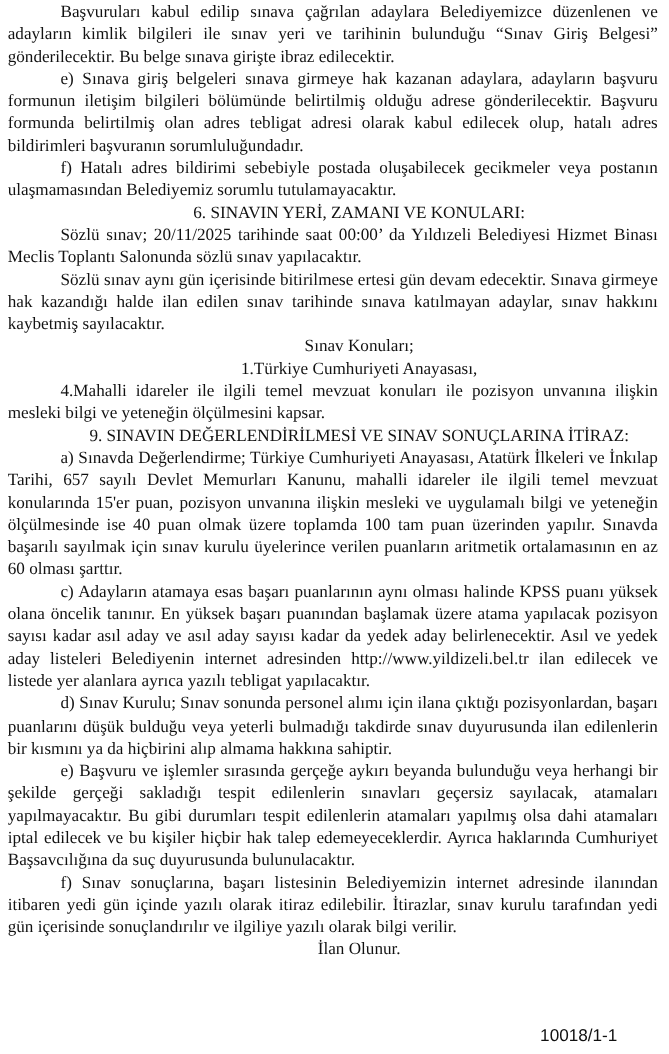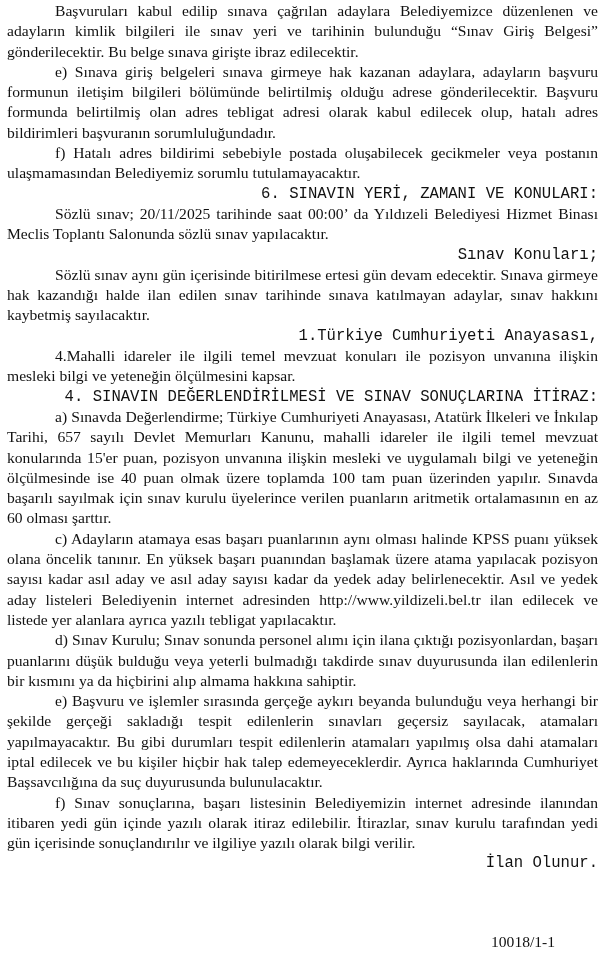"6. SINAVIN YERİ, ZAMANI VE" .ni { font-family: Liberation Mono, monospace -> none; text-align: right -> center }
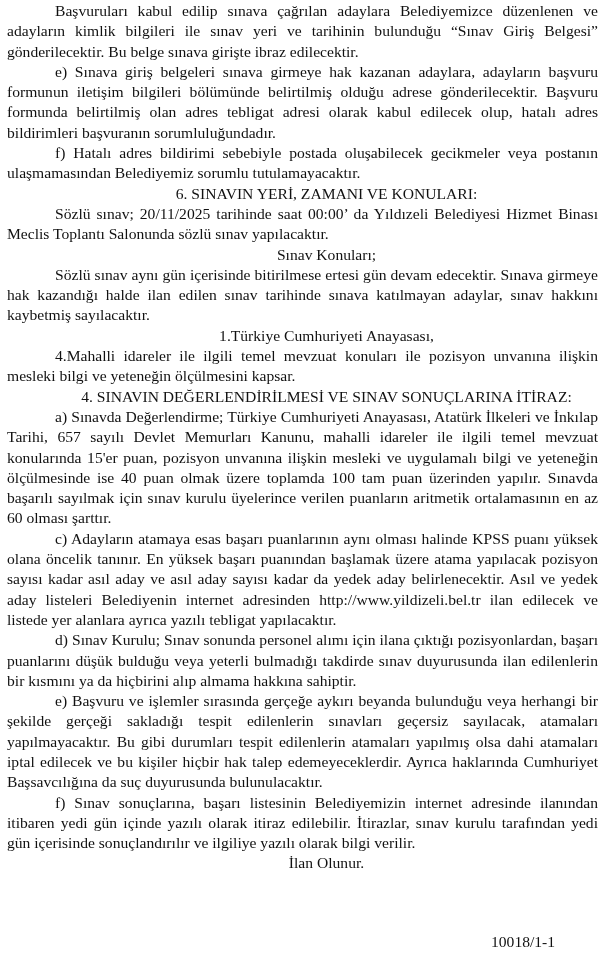"Sınav Konuları;" p.p { order: before "Sözlü sınav aynı gün içerisinde" -> after "Sözlü sınav aynı gün içerisinde" }
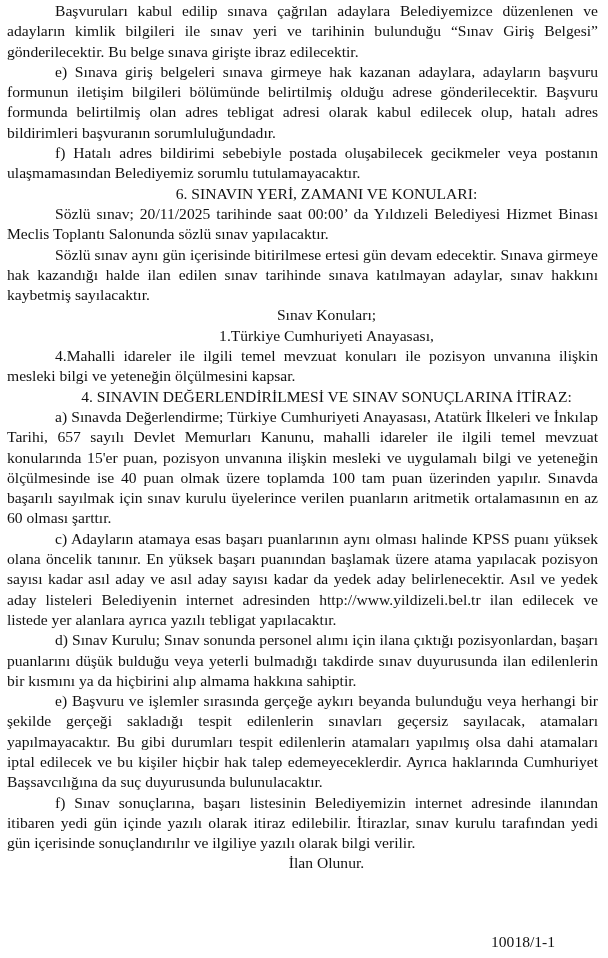"4. SINAVIN DEĞERLENDİRİLMESİ VE SINAV" p.p { text: 4 -> 9 }
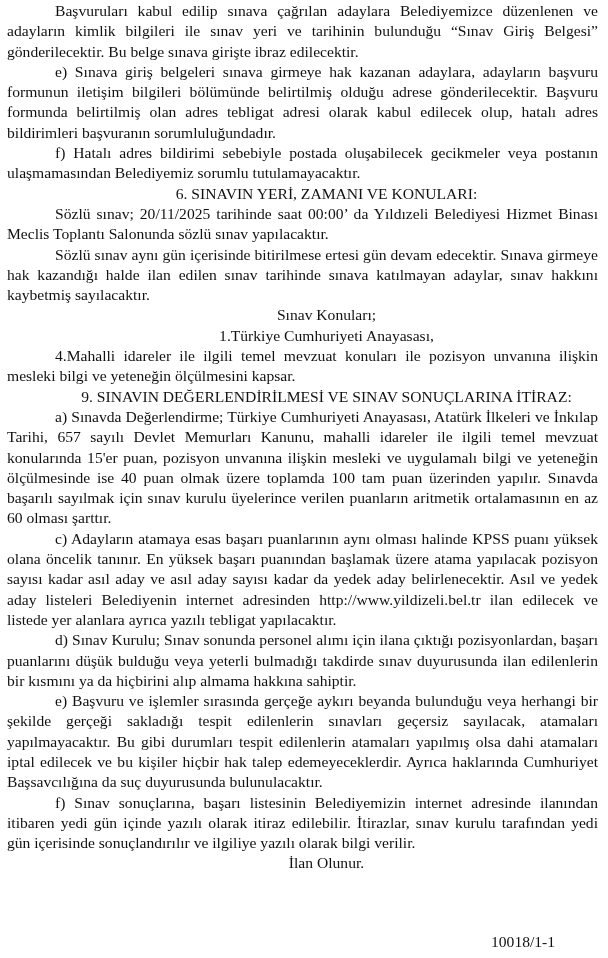"10018/1-1" .footer-ref { font-family: Liberation Serif, serif -> Liberation Sans, sans-serif }
